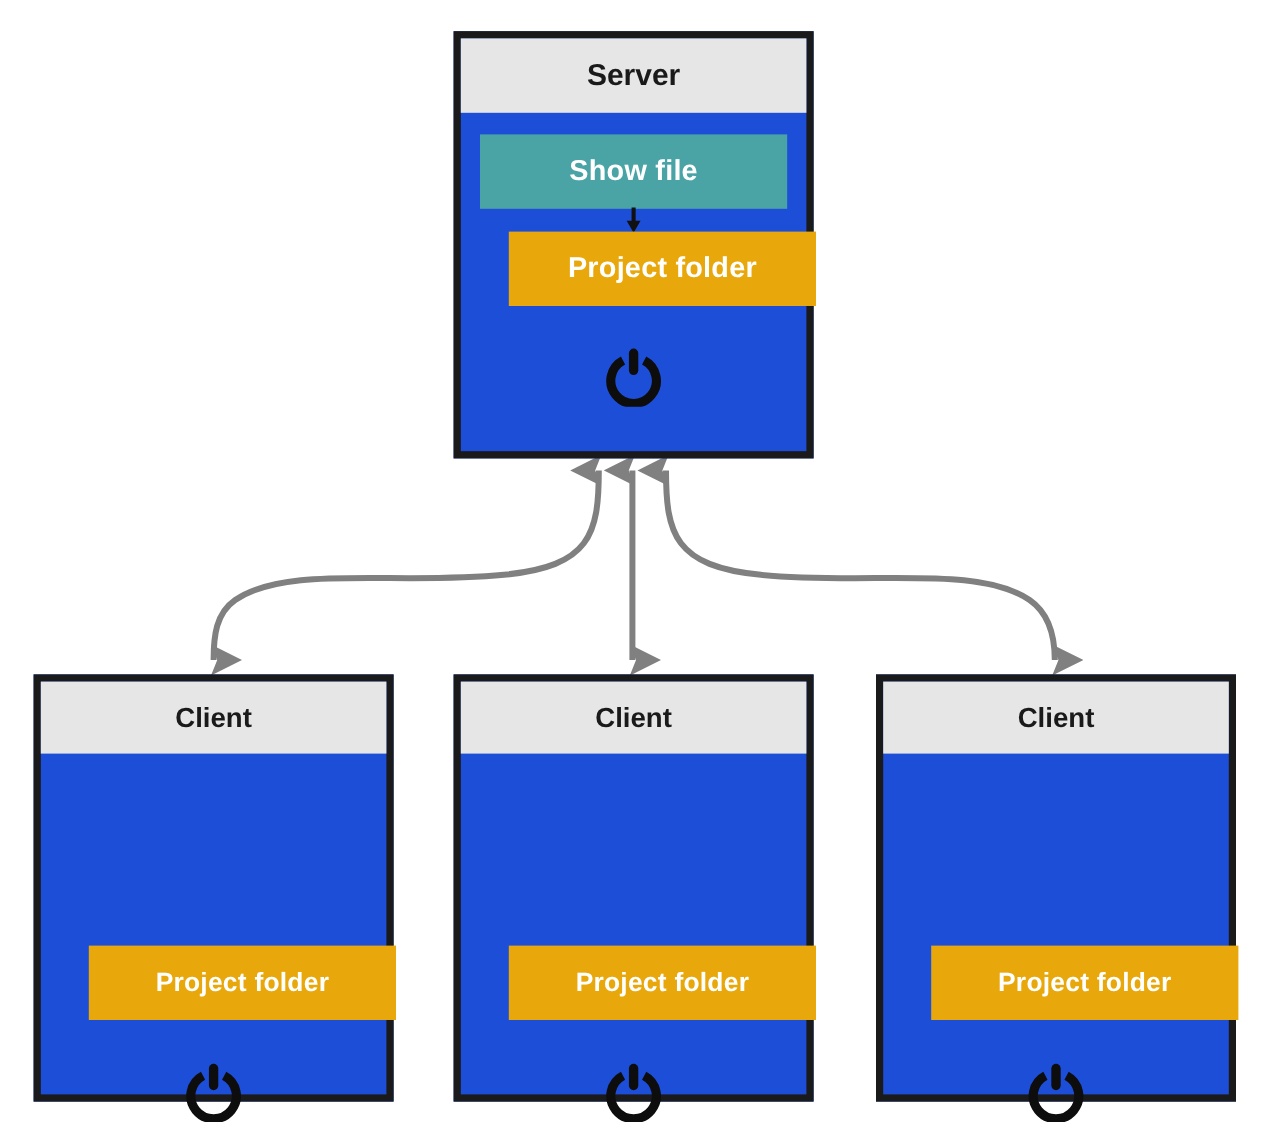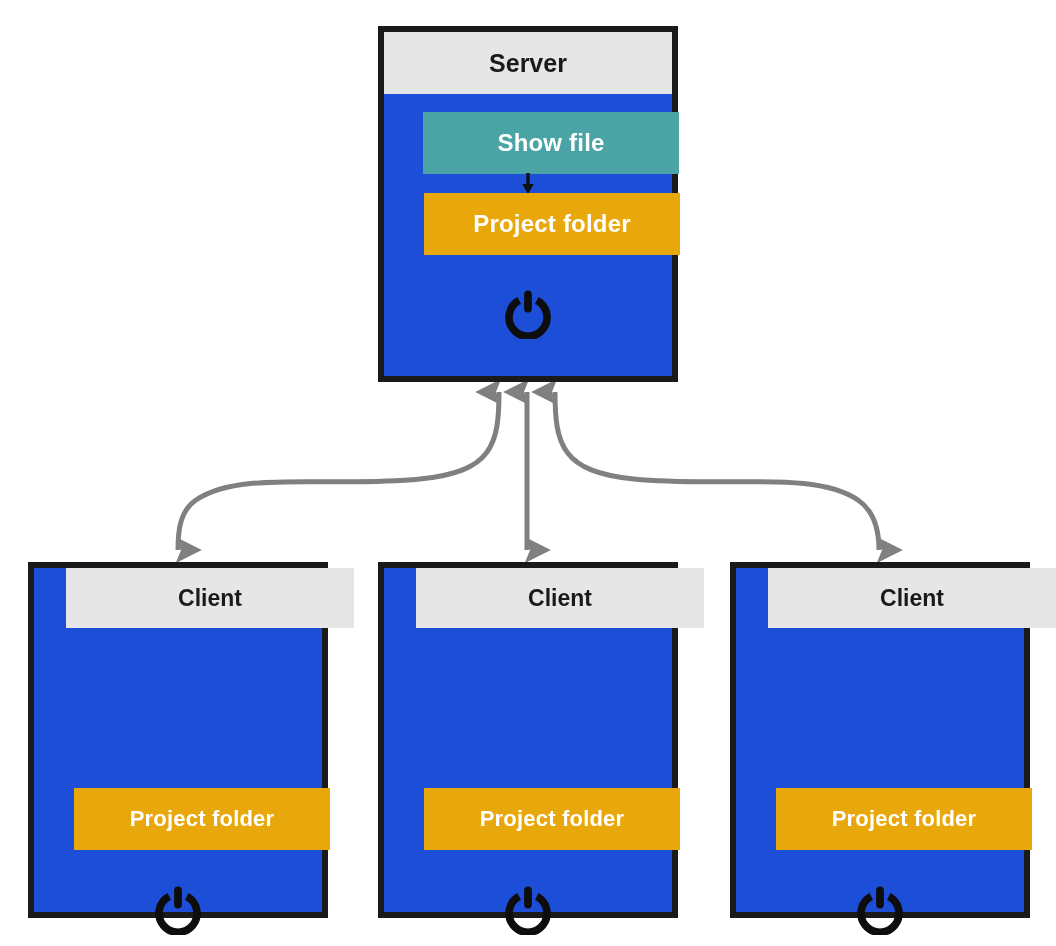"Show file" .bar-teal { margin-left: 23px -> none }
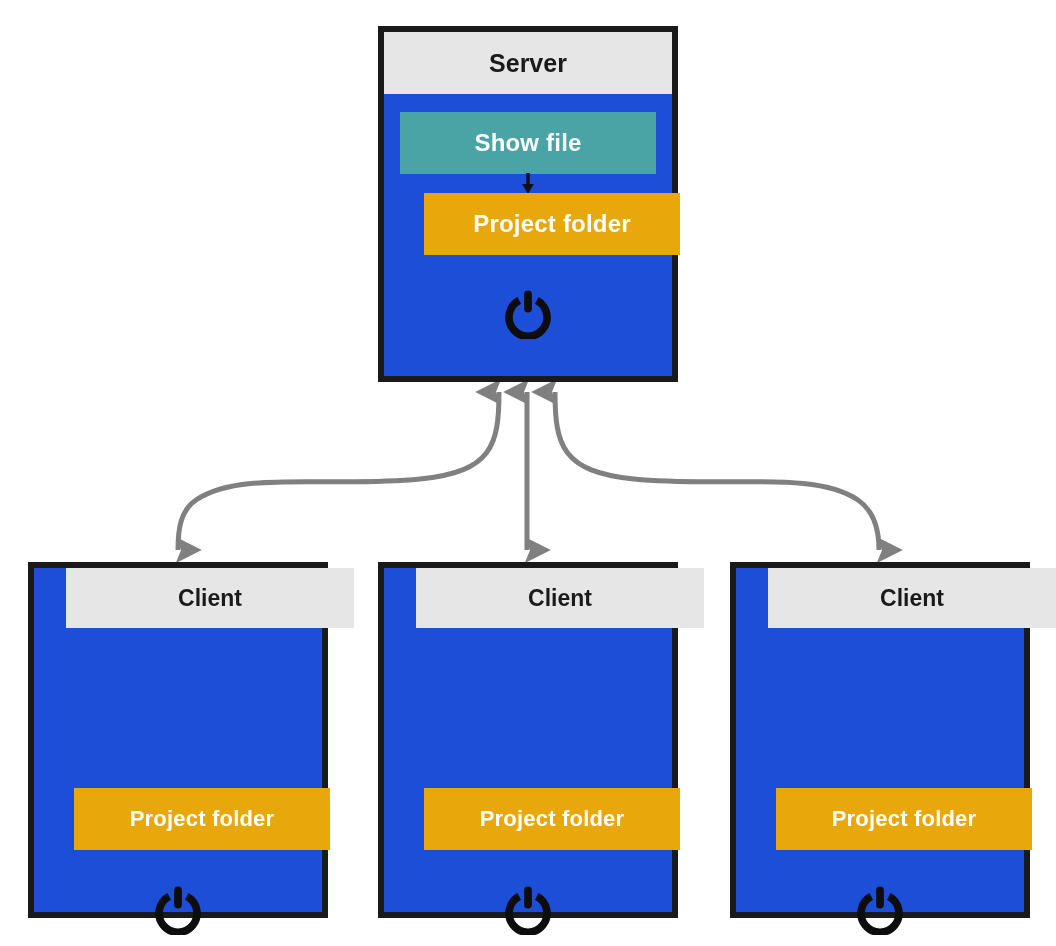"Client" .client .node-header { margin-left: 32px -> none }
